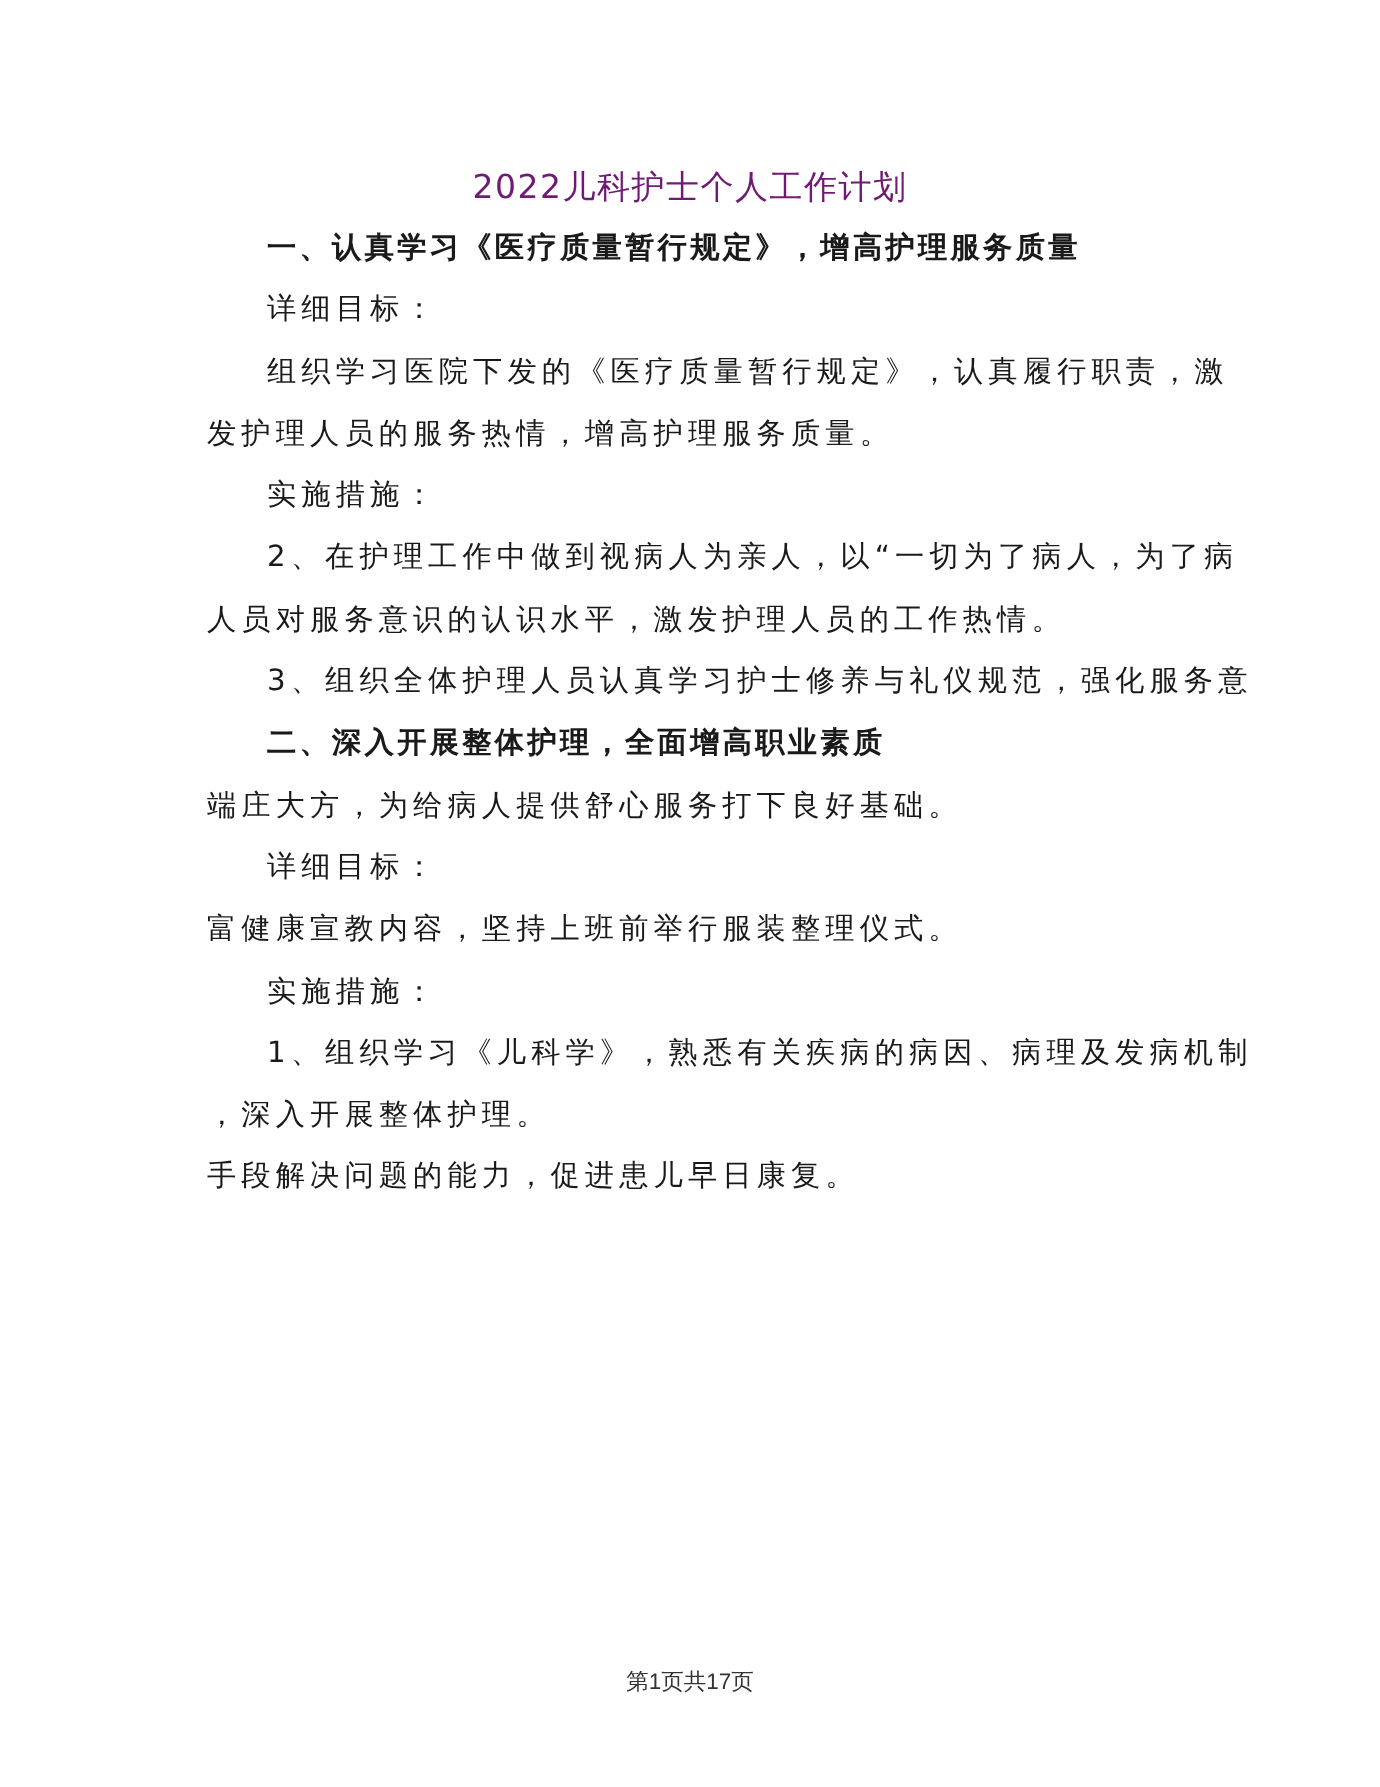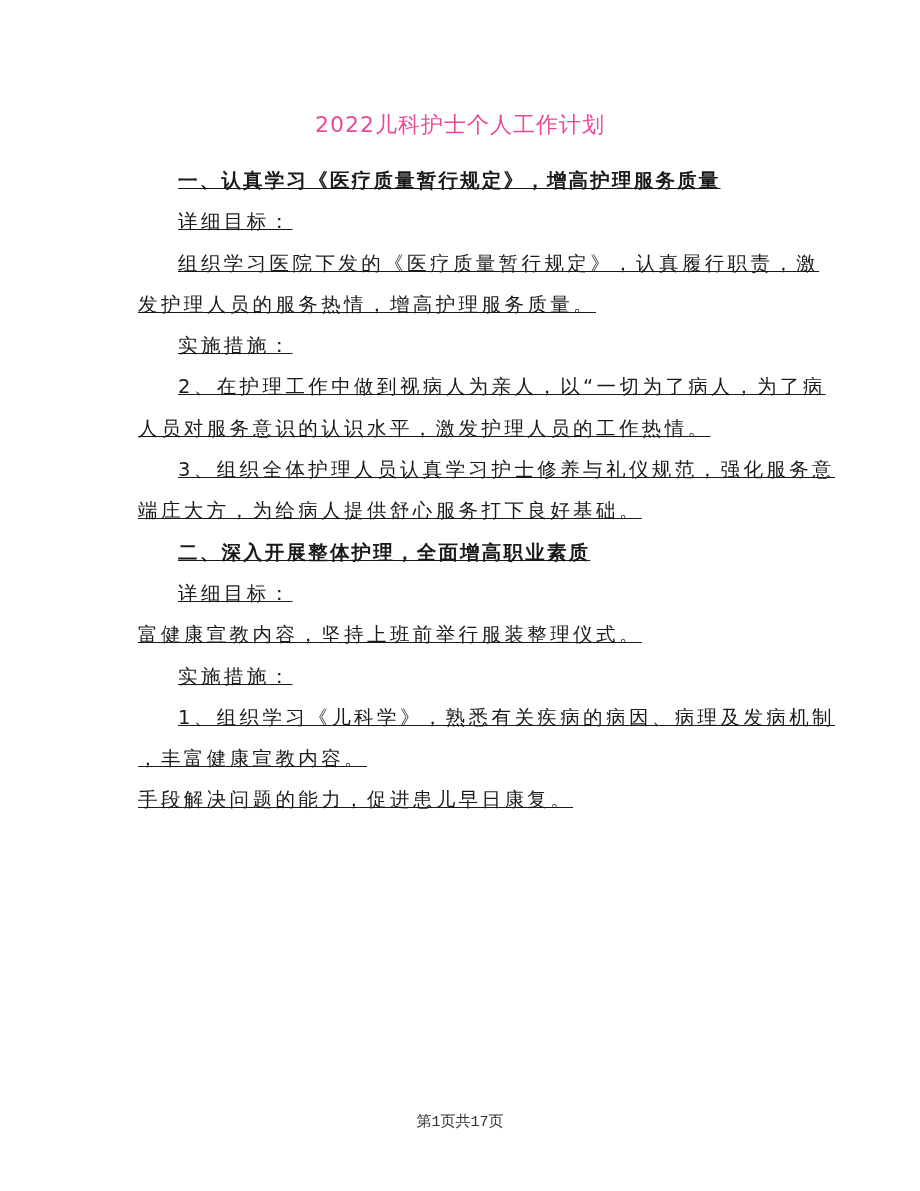"2022儿科护士个人工作计划" .title { color: #ec4899 -> #701a75 }
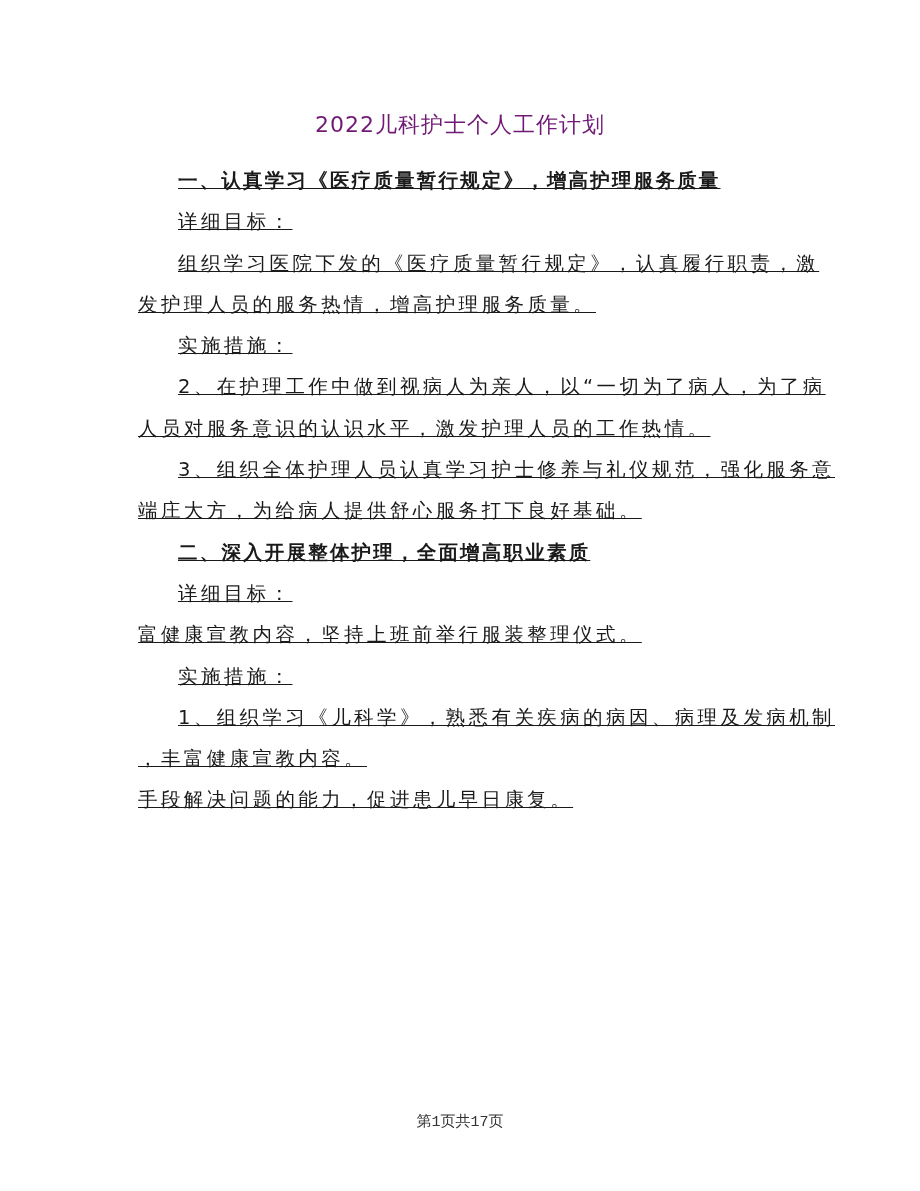"一、认真学习《医疗质量暂行规定》，增高护理服务质量" .content { text-decoration: underline -> none; top: 160px -> 144px }
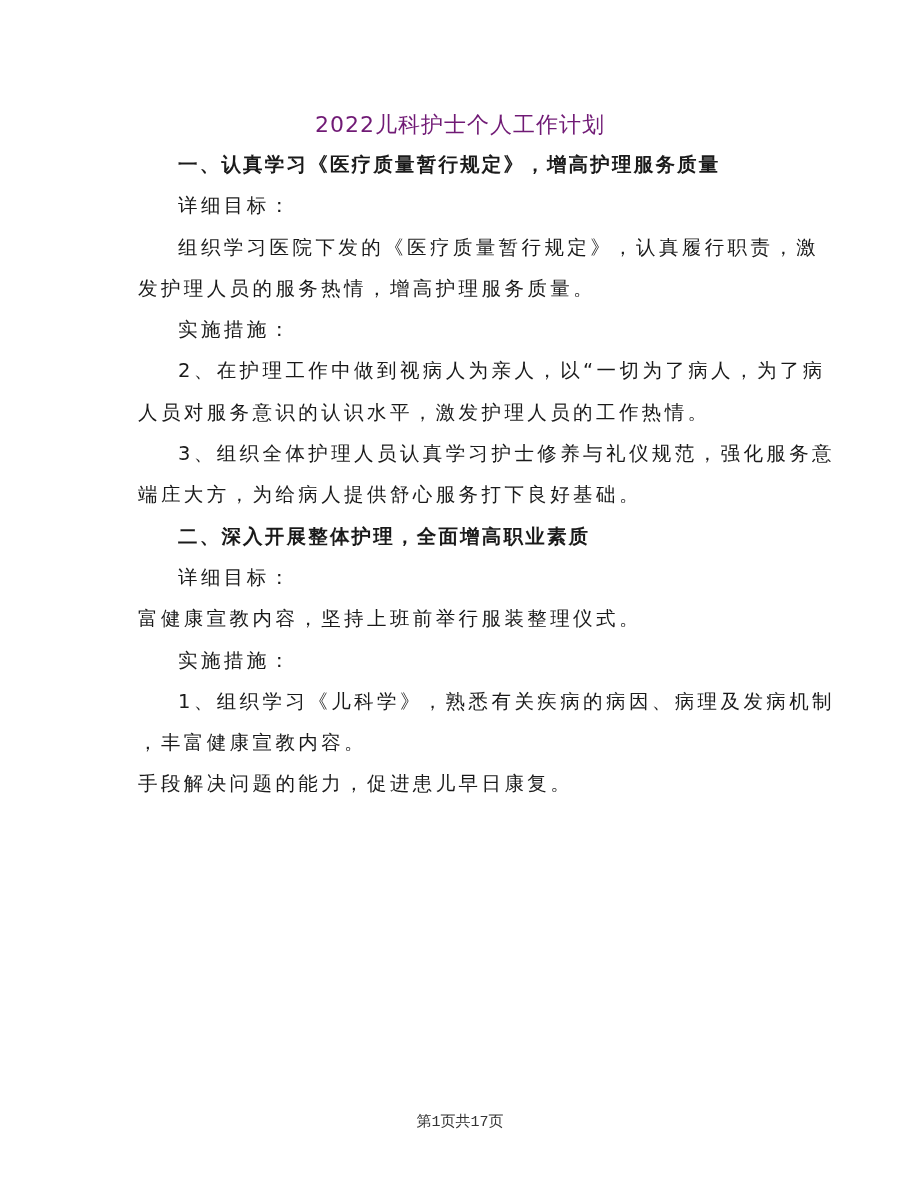"端庄大方，为给病人提供舒心服务打下良好基础。" div.line { order: before "二、深入开展整体护理，全面增高职业素质" -> after "二、深入开展整体护理，全面增高职业素质" }
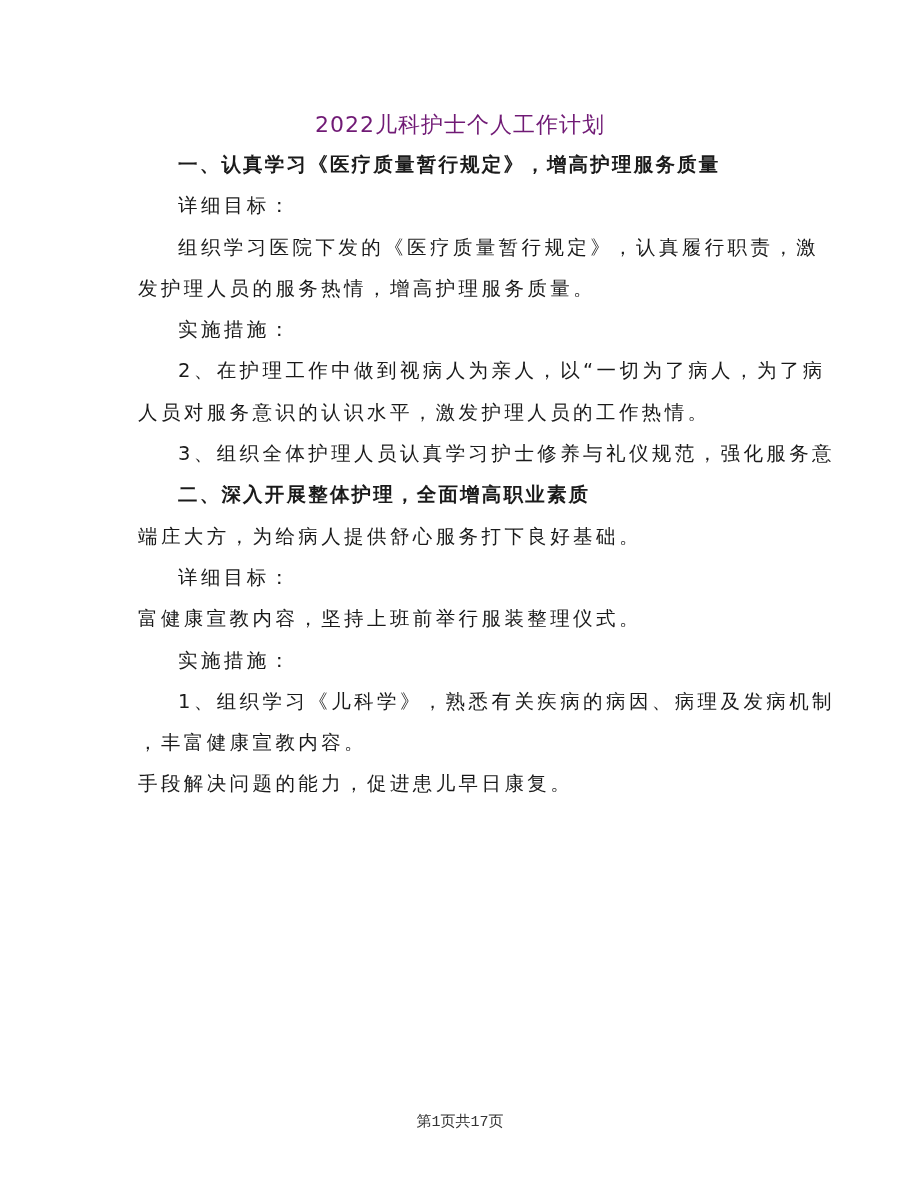"，丰富健康宣教内容。" div.line { text: 丰富健康宣教内容 -> 深入开展整体护理 }
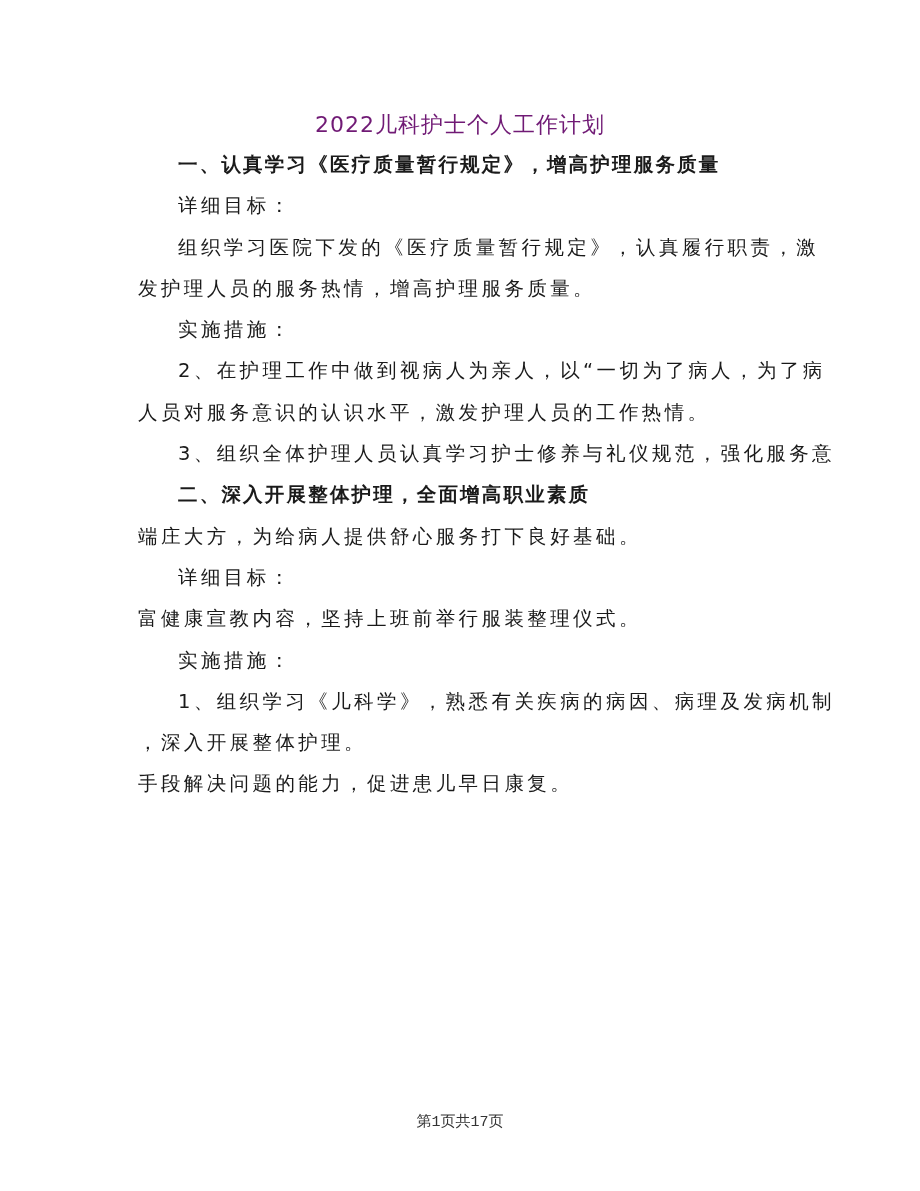"第1页共17页" .footer { font-family: Liberation Mono, monospace -> Liberation Sans, sans-serif }
